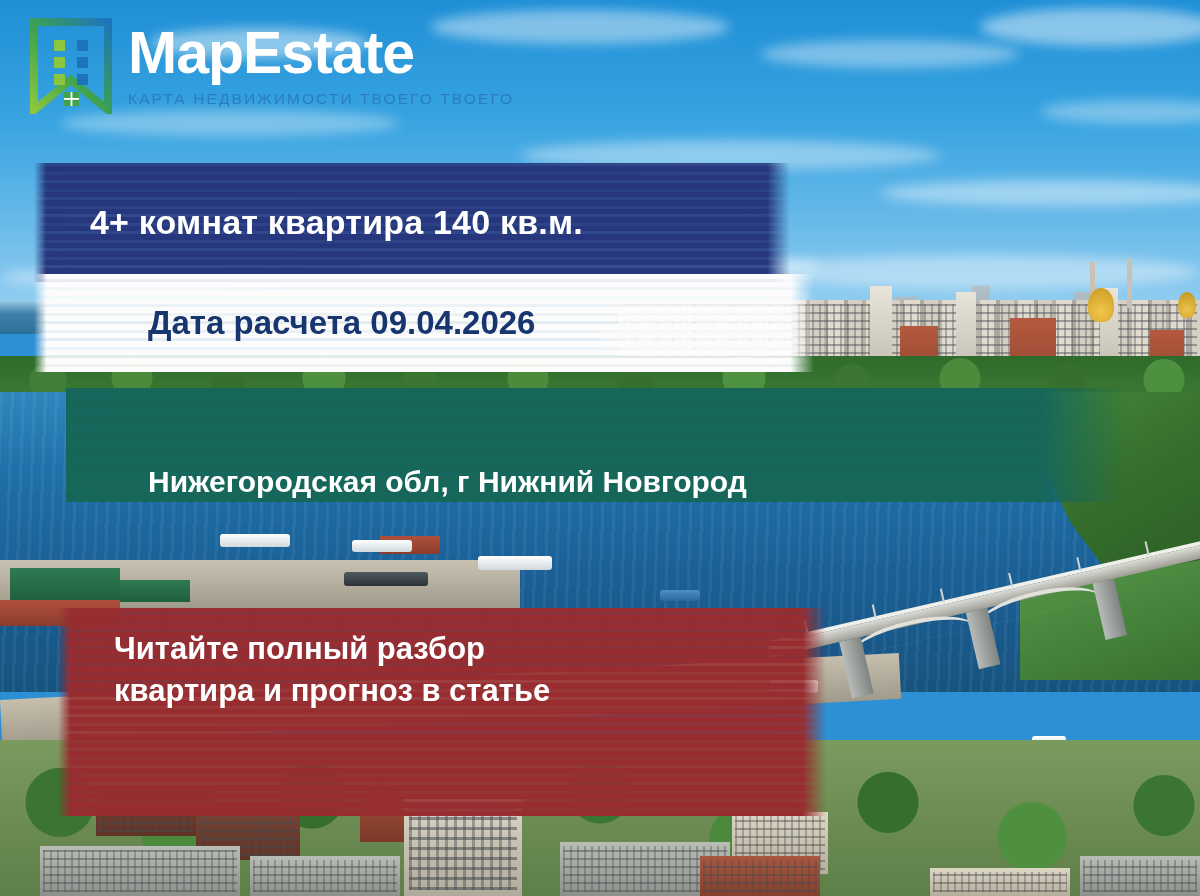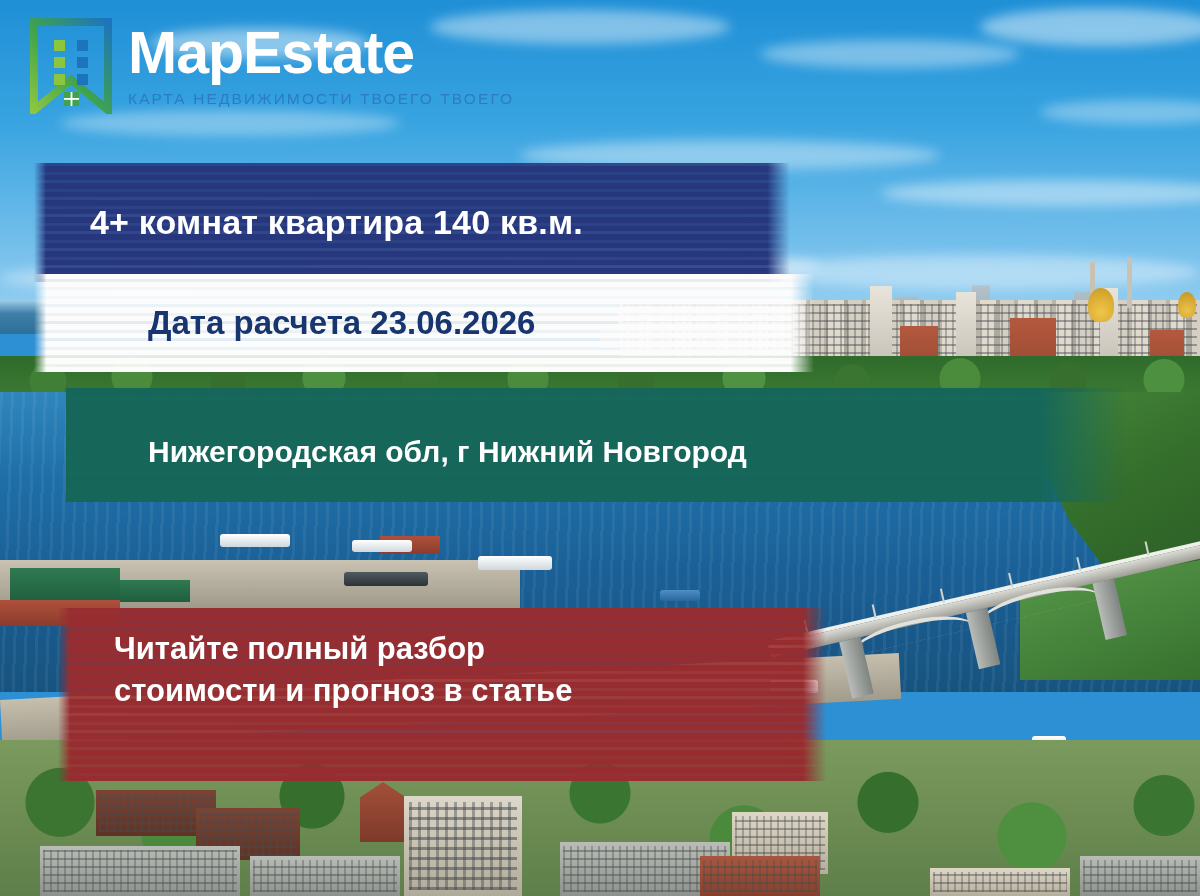"Дата расчета 23.06.2026" span.banner-text { text: 23.06.2026 -> 09.04.2026 }
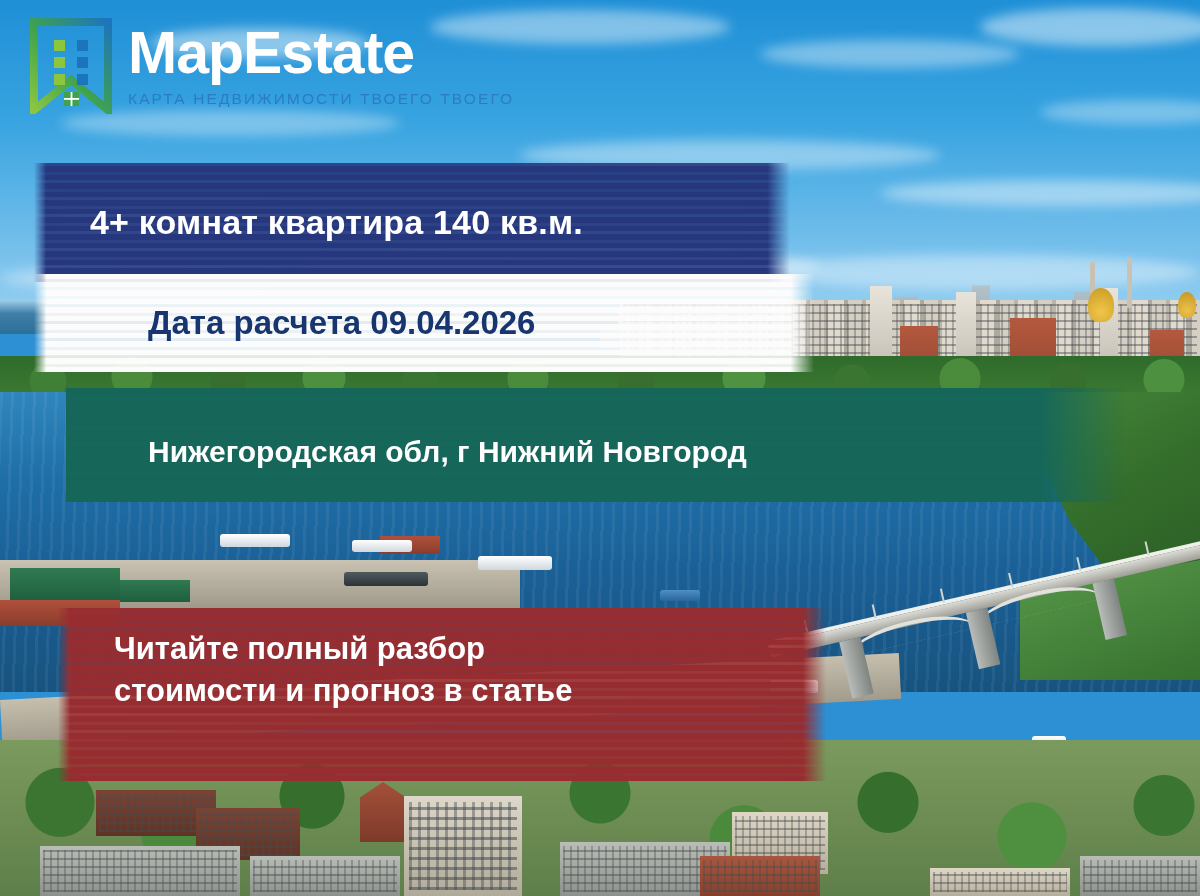"Нижегородская обл, г Нижний Новгород" #b-address { align-items: center -> flex-end }
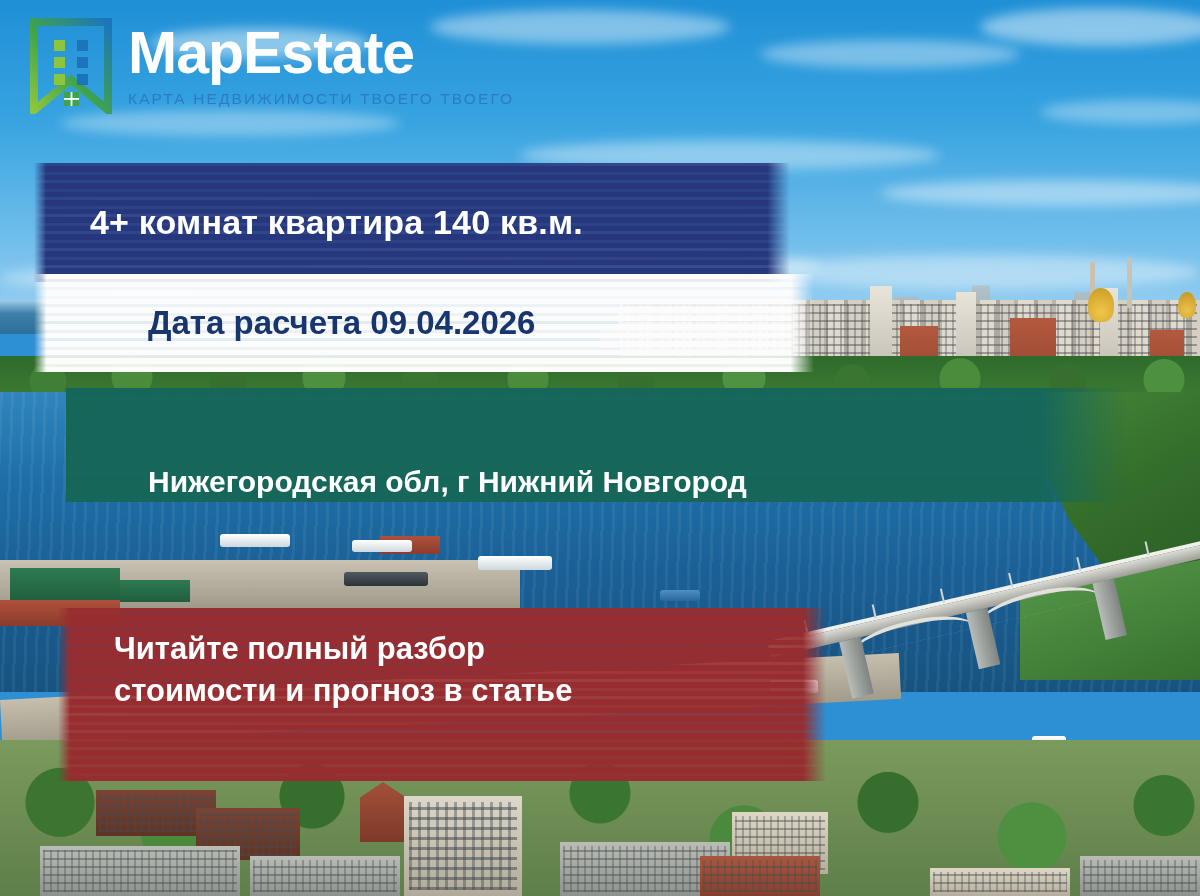"Читайте полный разбор" #b-cta { height: 173px -> 208px }
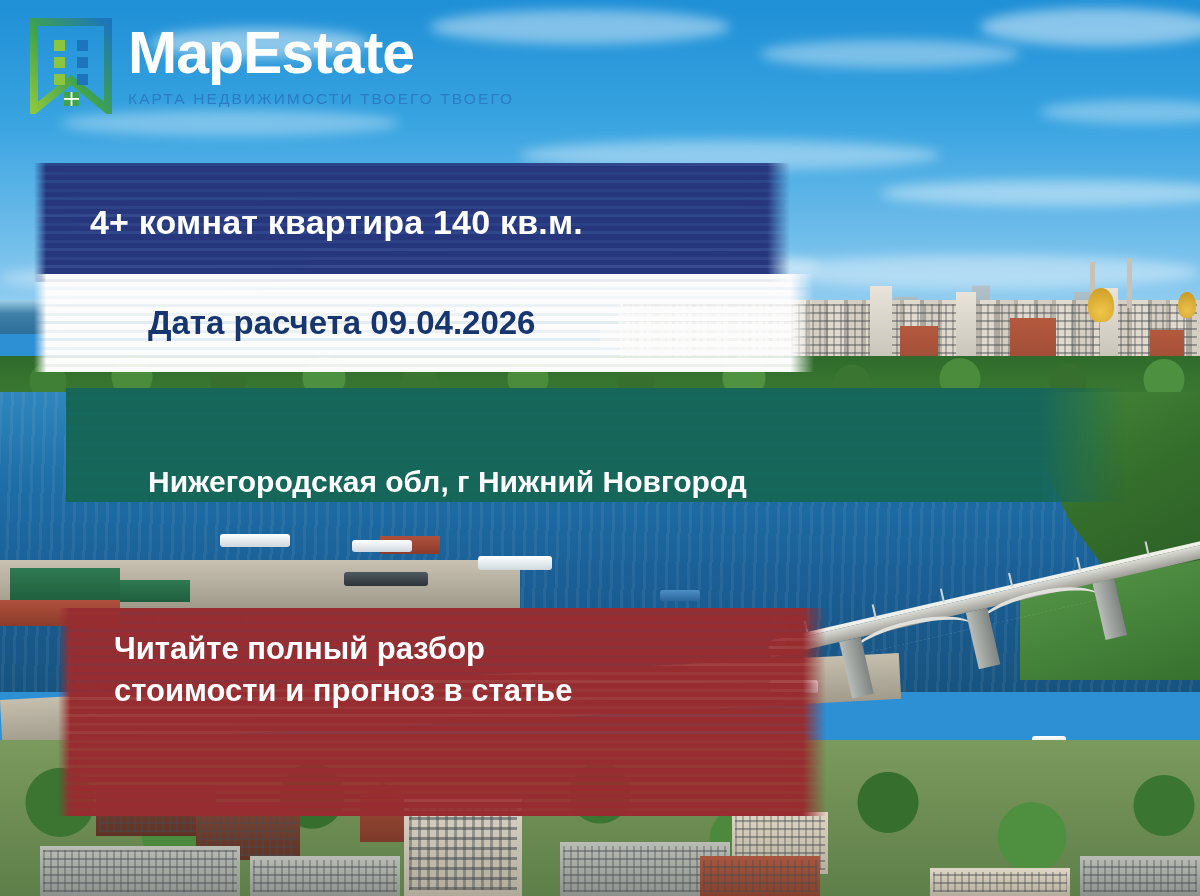"стоимости и прогноз в статье" span.nowrap-line { text: стоимости -> квартира }
